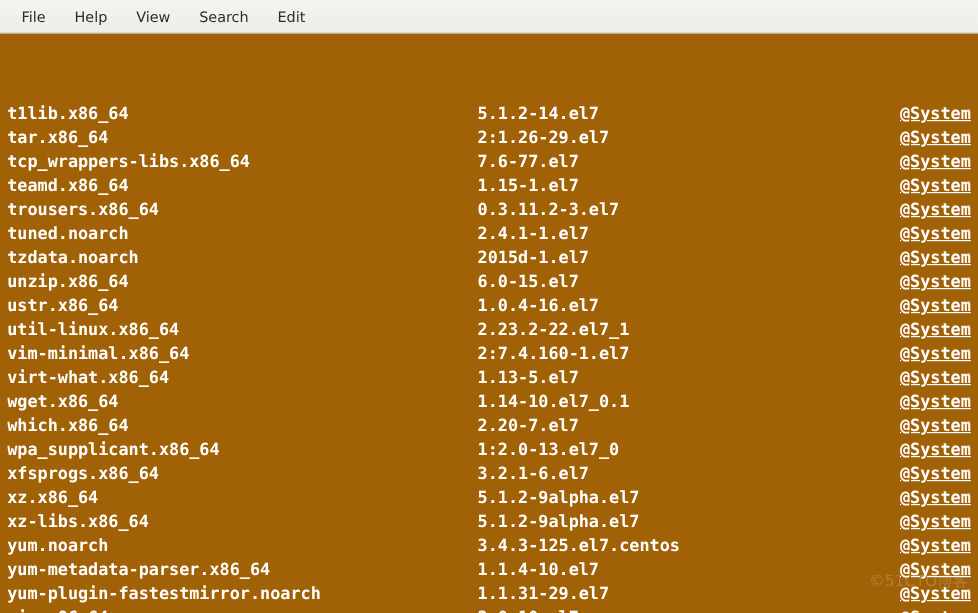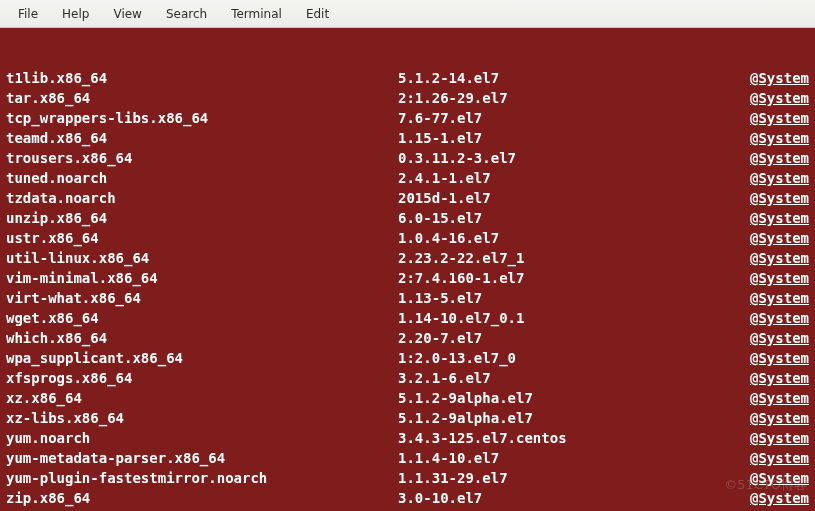"Terminal" div.menu-item { html: <div>Terminal</div> -> none }
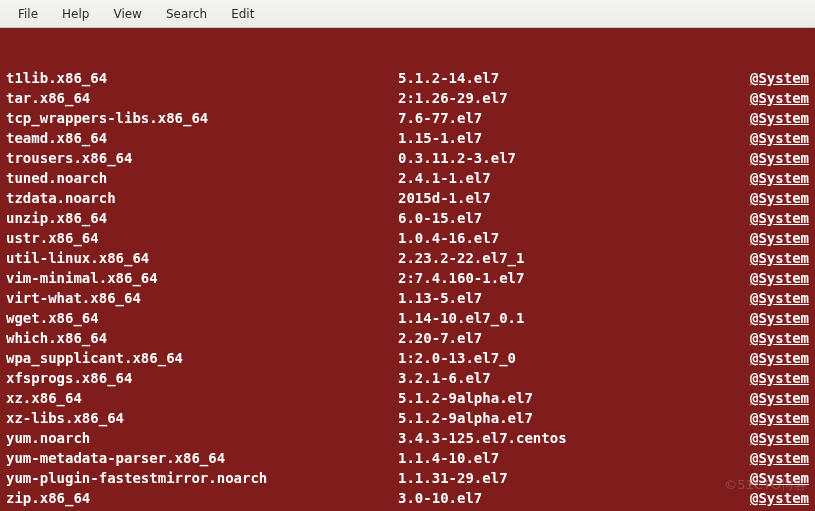"t1lib.x86_64" .terminal { background: #7f1d1d -> #a16207; padding: 0 6px -> 17px 6px }
